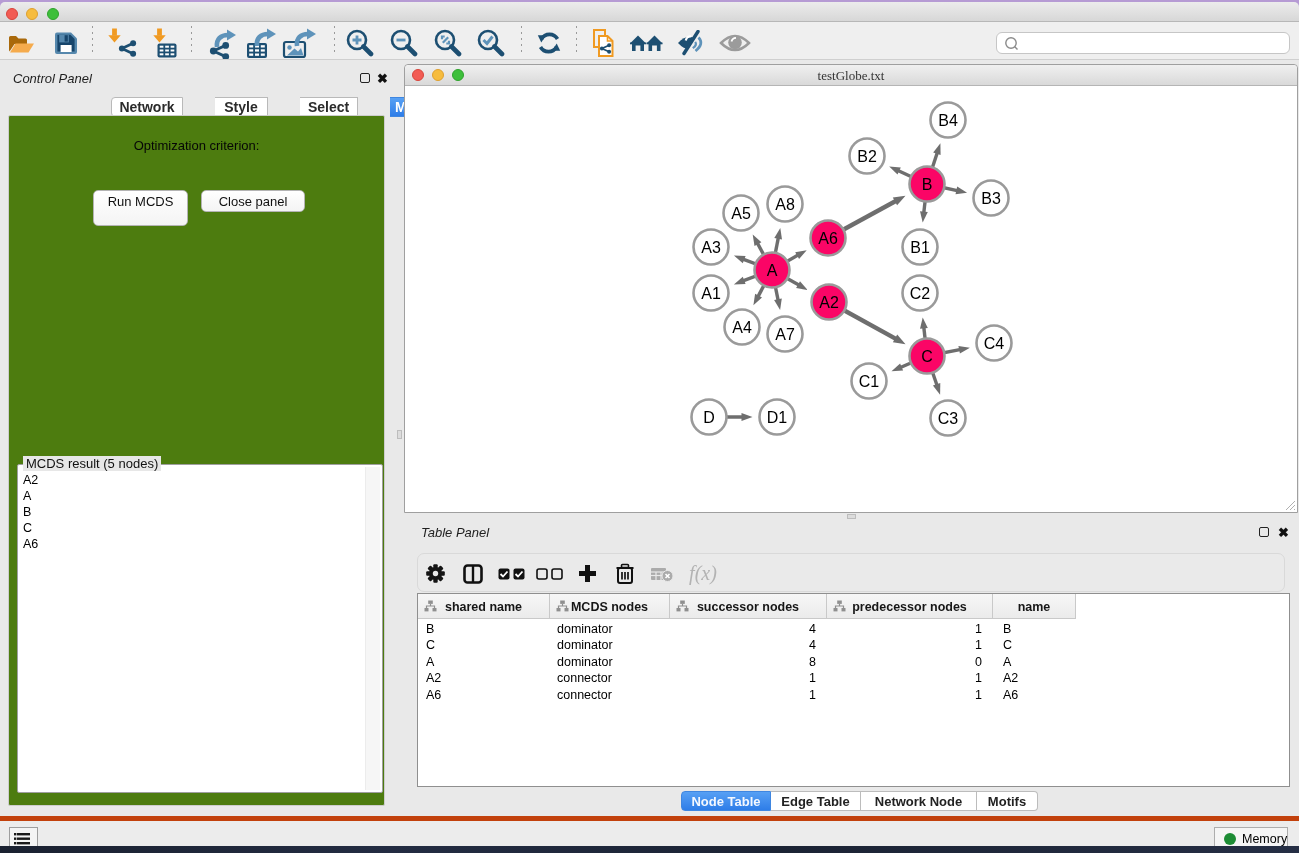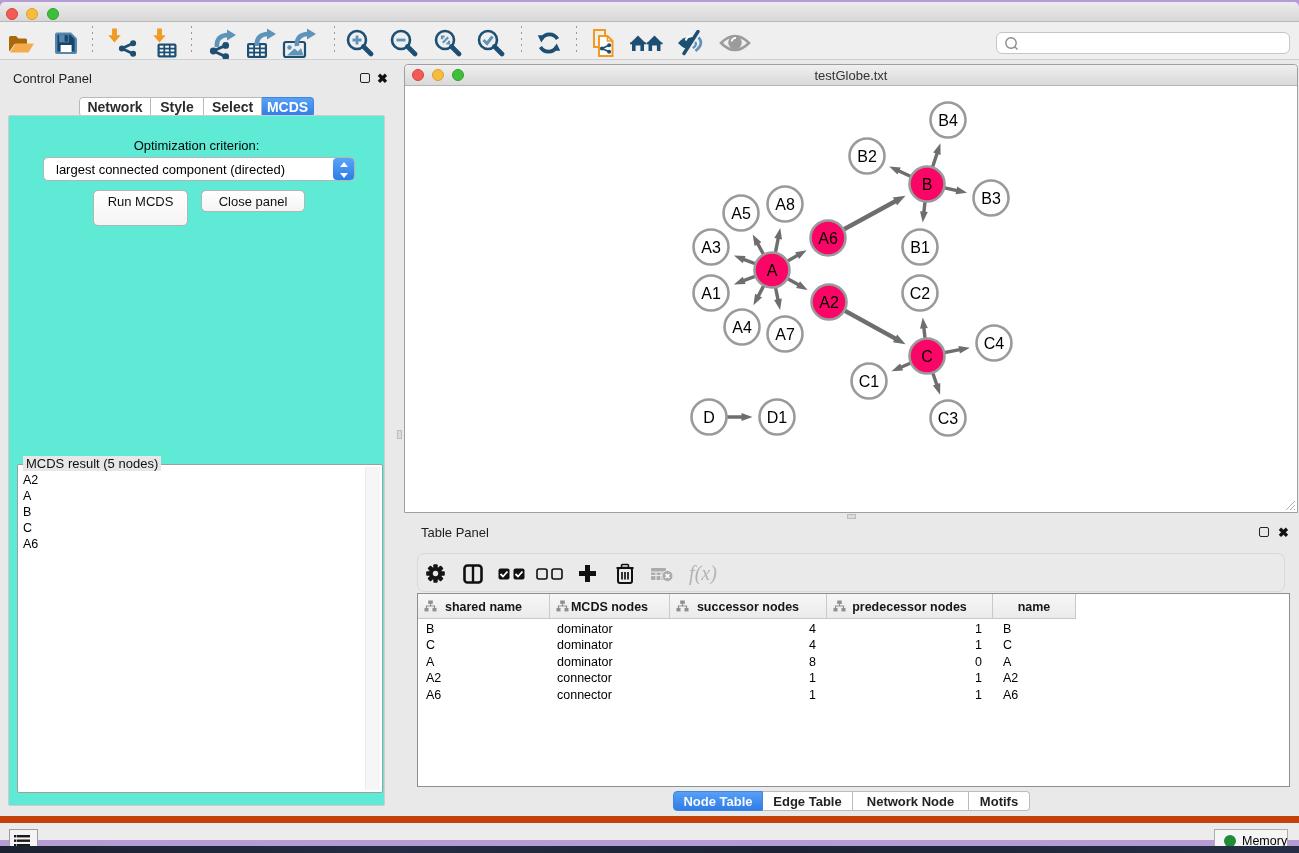"Control Panel" .paneltitle { font-style: none -> italic }
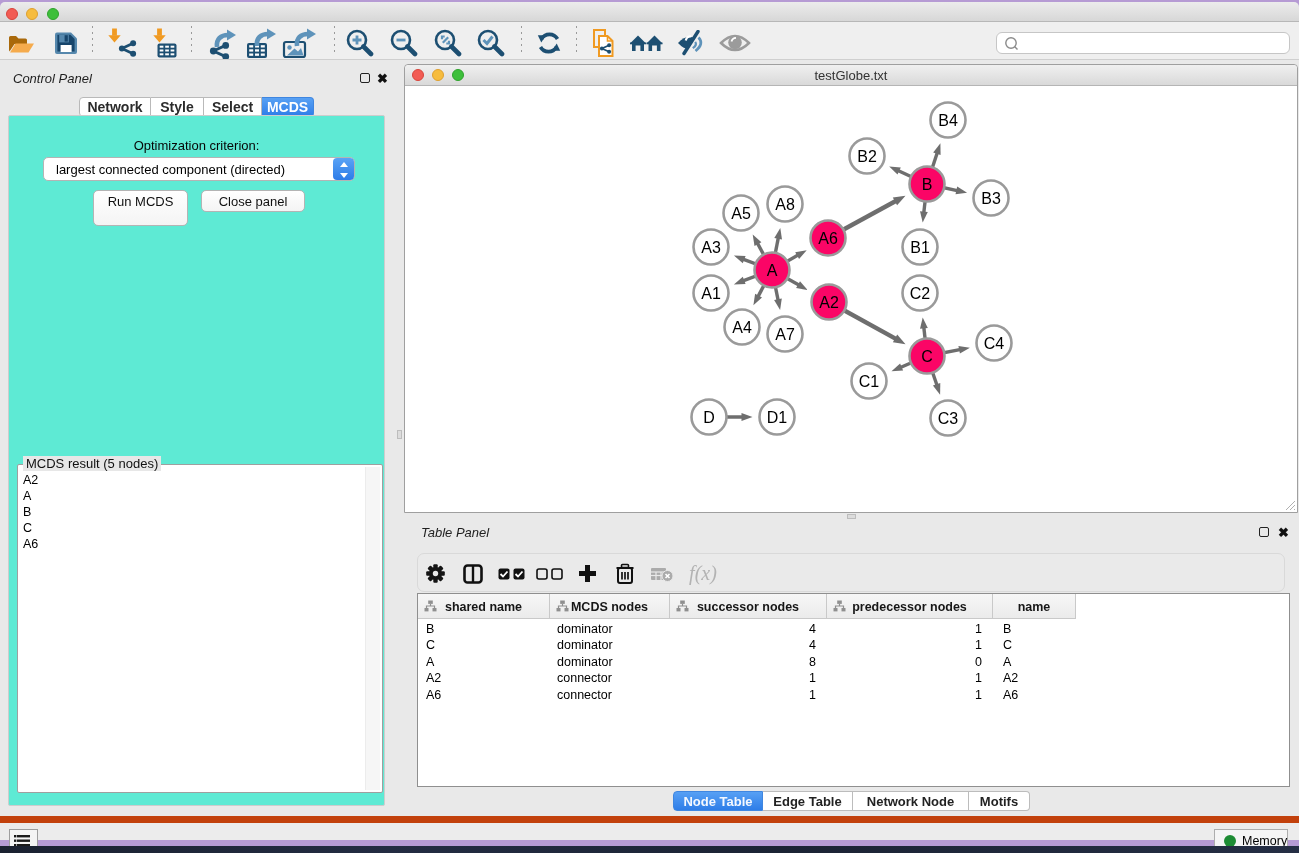"testGlobe.txt" #netwin { font-family: none -> Liberation Serif, serif }
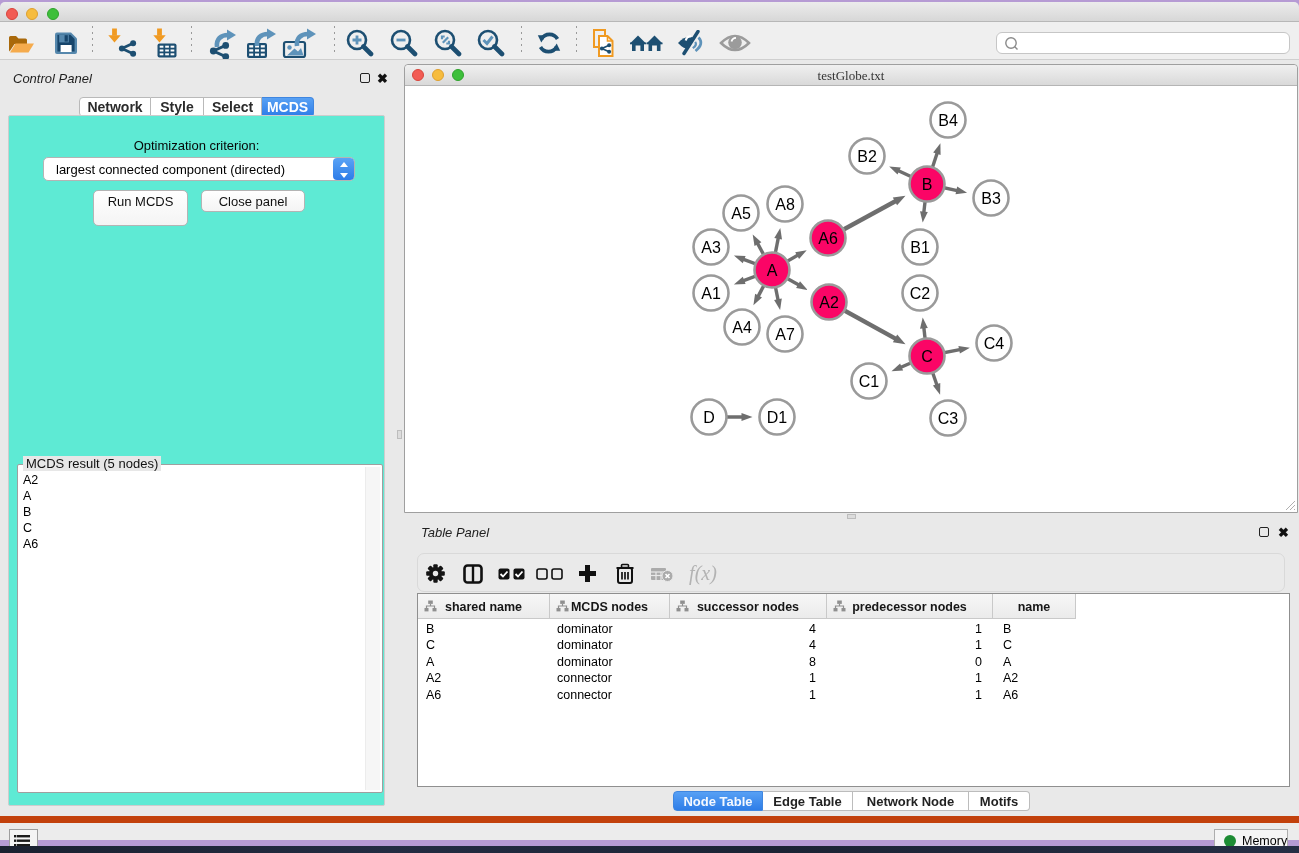"Network" .tab { margin-left: none -> 32px }
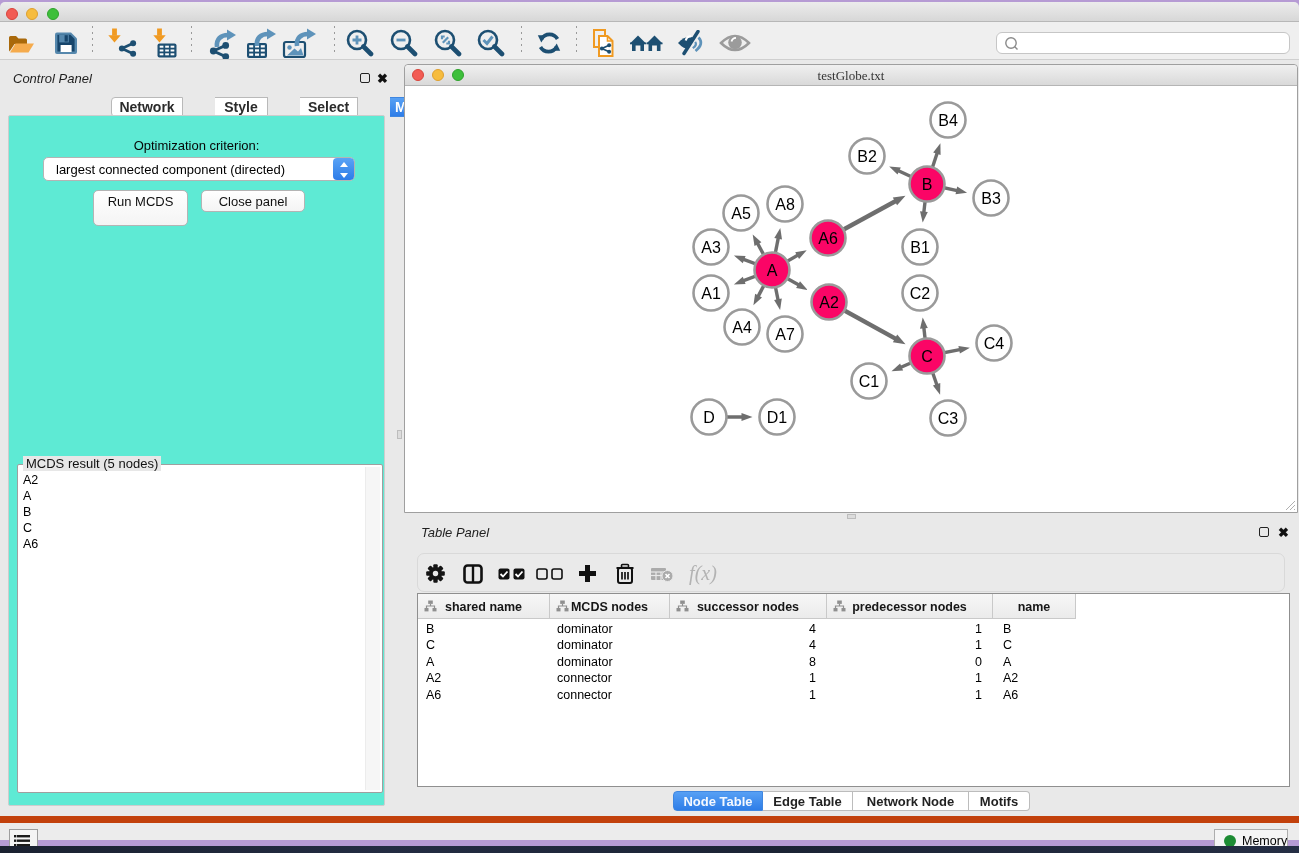"Optimization criterion:" #cp-pane { background: #5eead4 -> #4d7c0f }
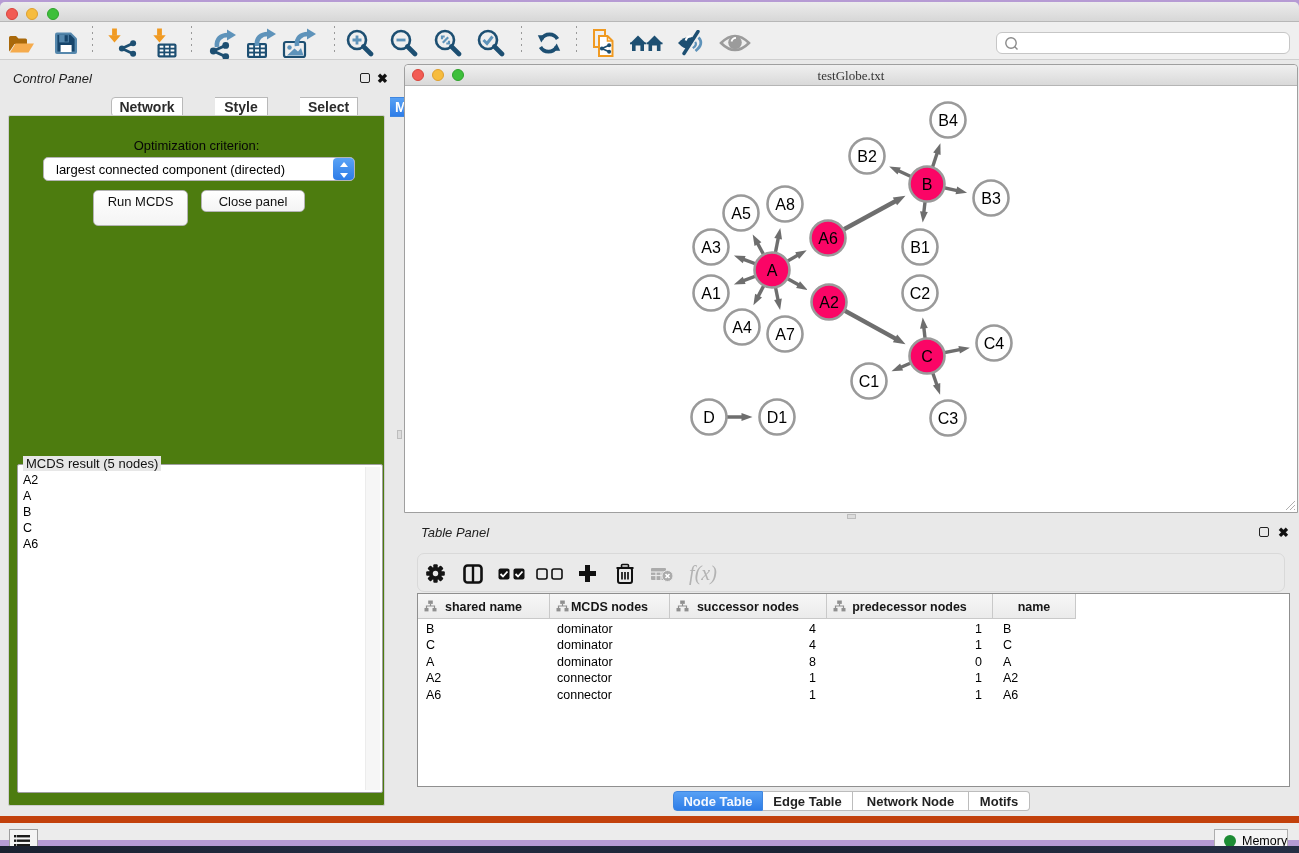"largest connected component (directed)" div { html: <div> <div>largest connected component (directed)</div> <div> <svg> <path></path> <path></path> </svg> </div> </div> -> none }
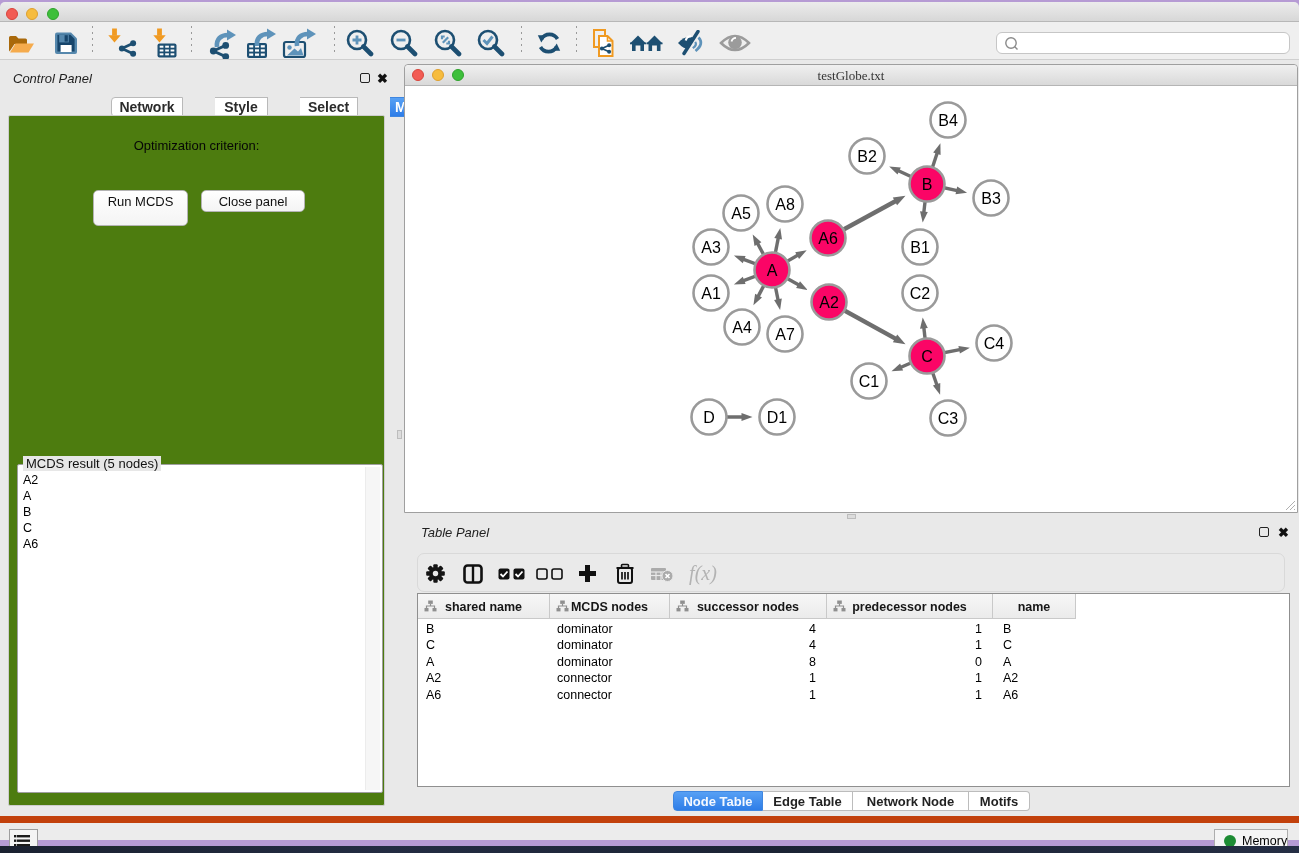"Node Table" .btab.sel { margin-left: none -> 8px }
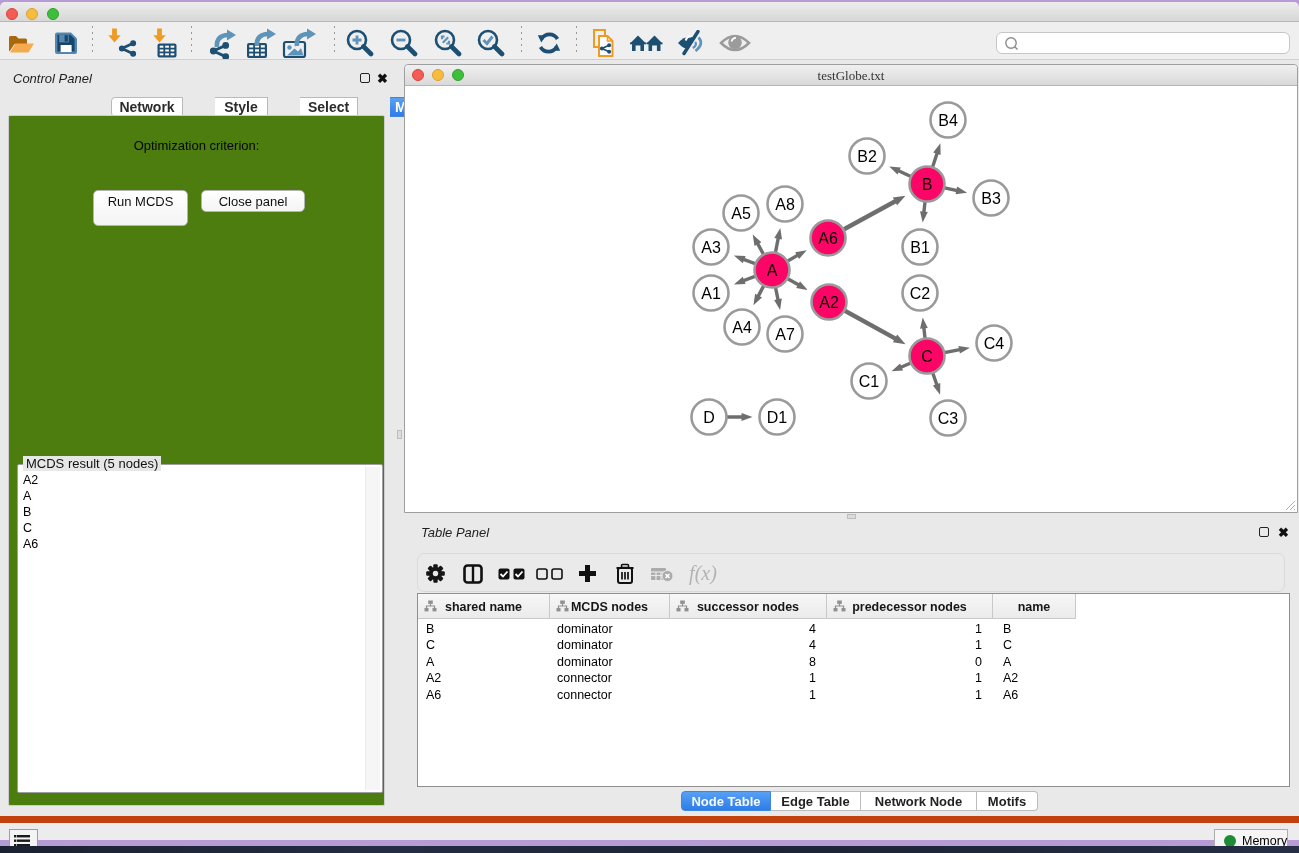"Memory" #statusbar { border-top: 7px solid #c2410c -> 5px solid #c2410c; height: 24px -> 30px }
